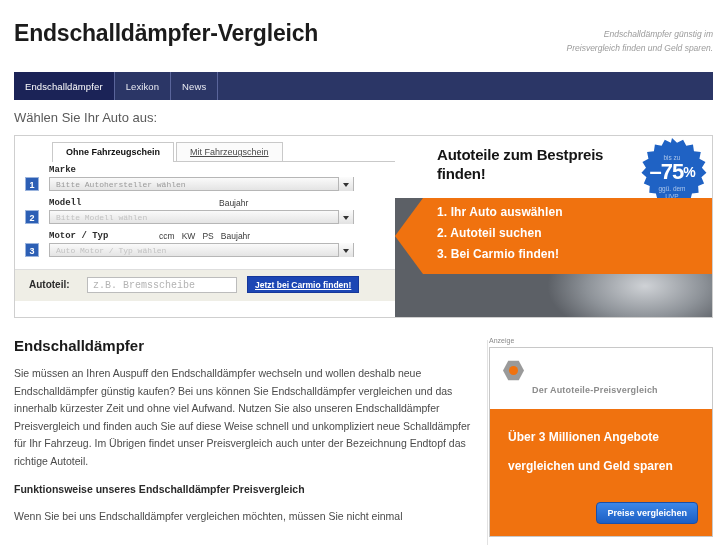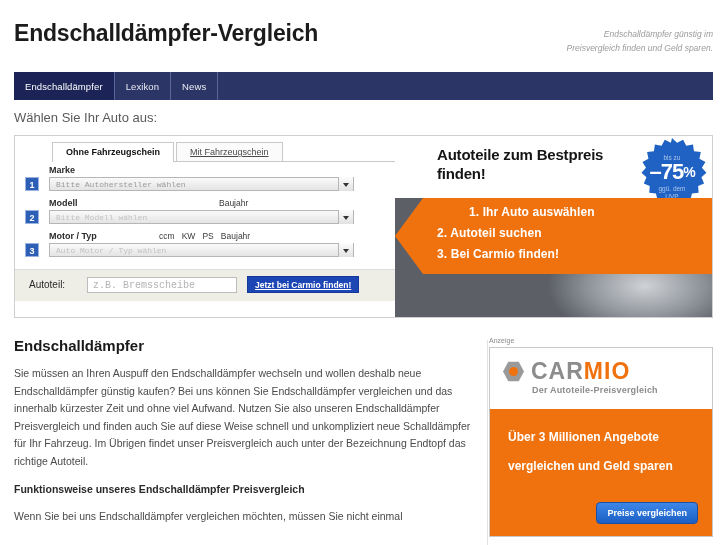"Marke" .label-main { font-family: none -> Liberation Mono, monospace }
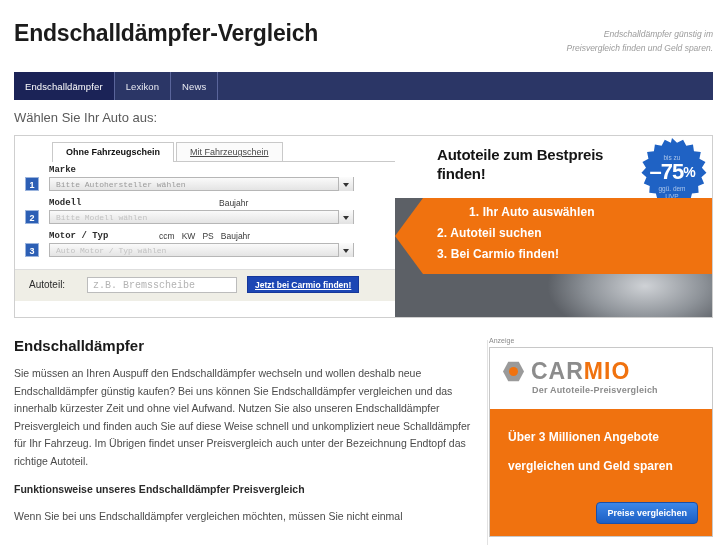"1. Ihr Auto auswählen" .step1 { margin-left: 32px -> none }
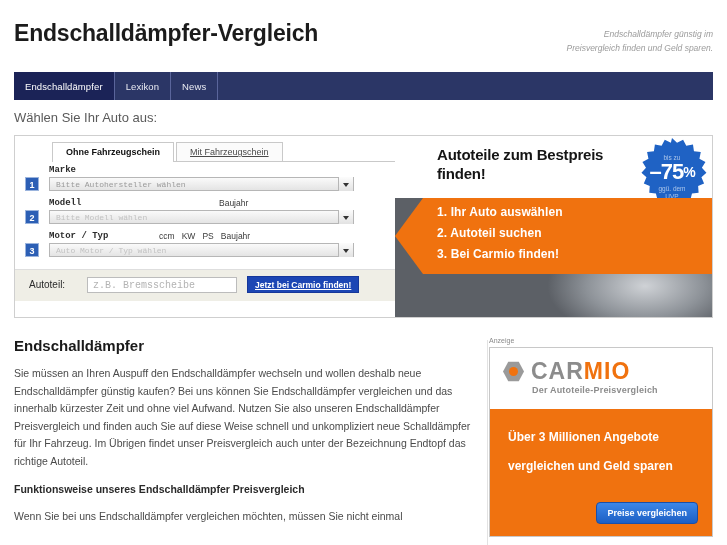"Autoteil:" .teil-label { font-weight: normal -> bold }
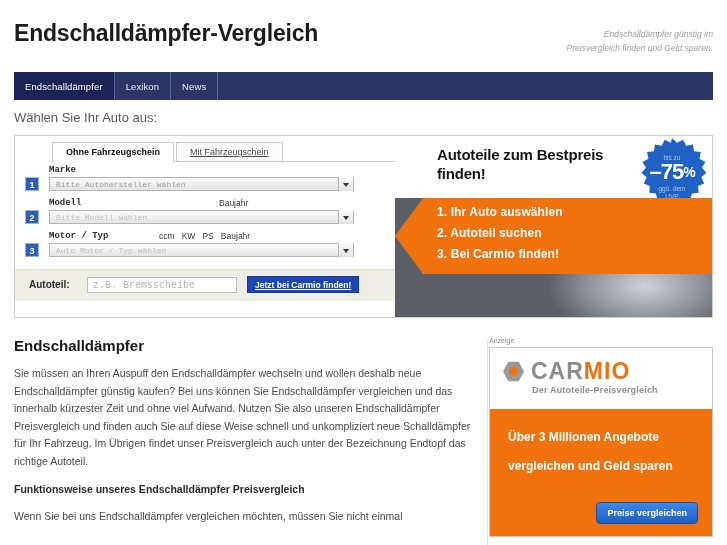"CARMIO" span.logo-text { html: <span><span>CAR</span><span>MIO</span></span> -> none }
